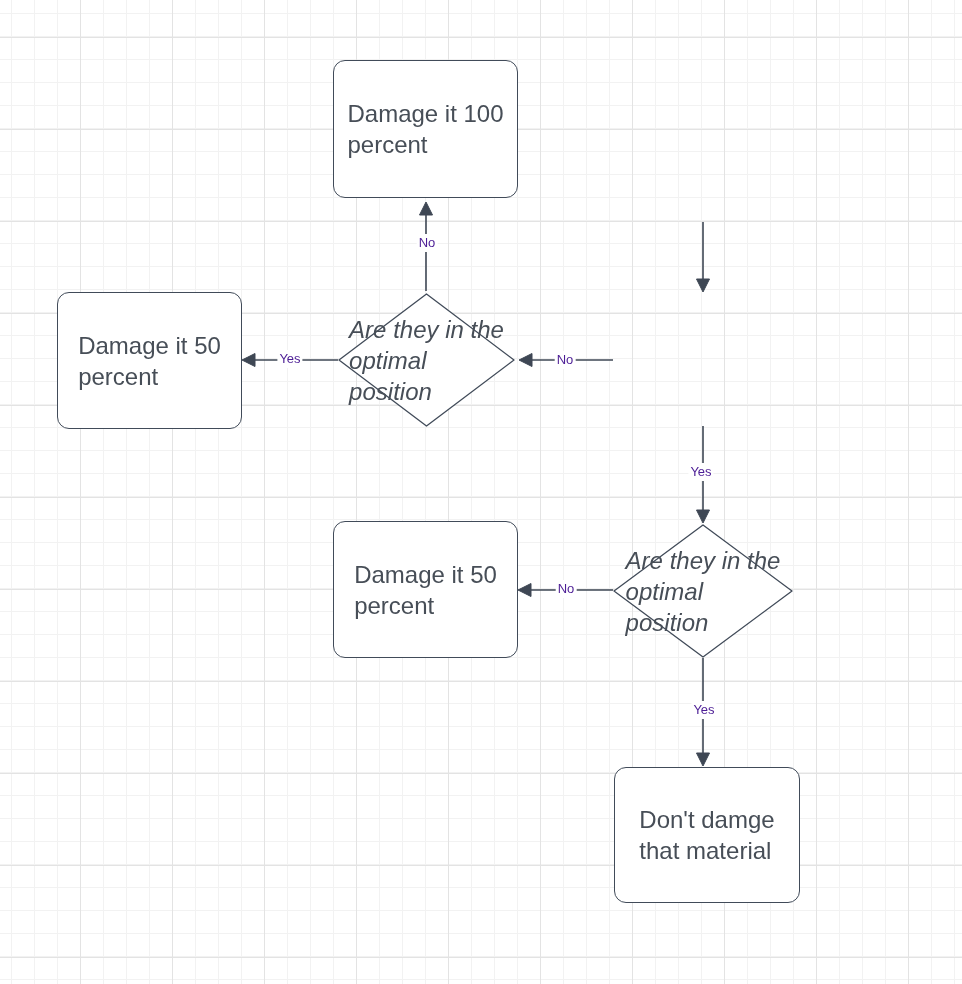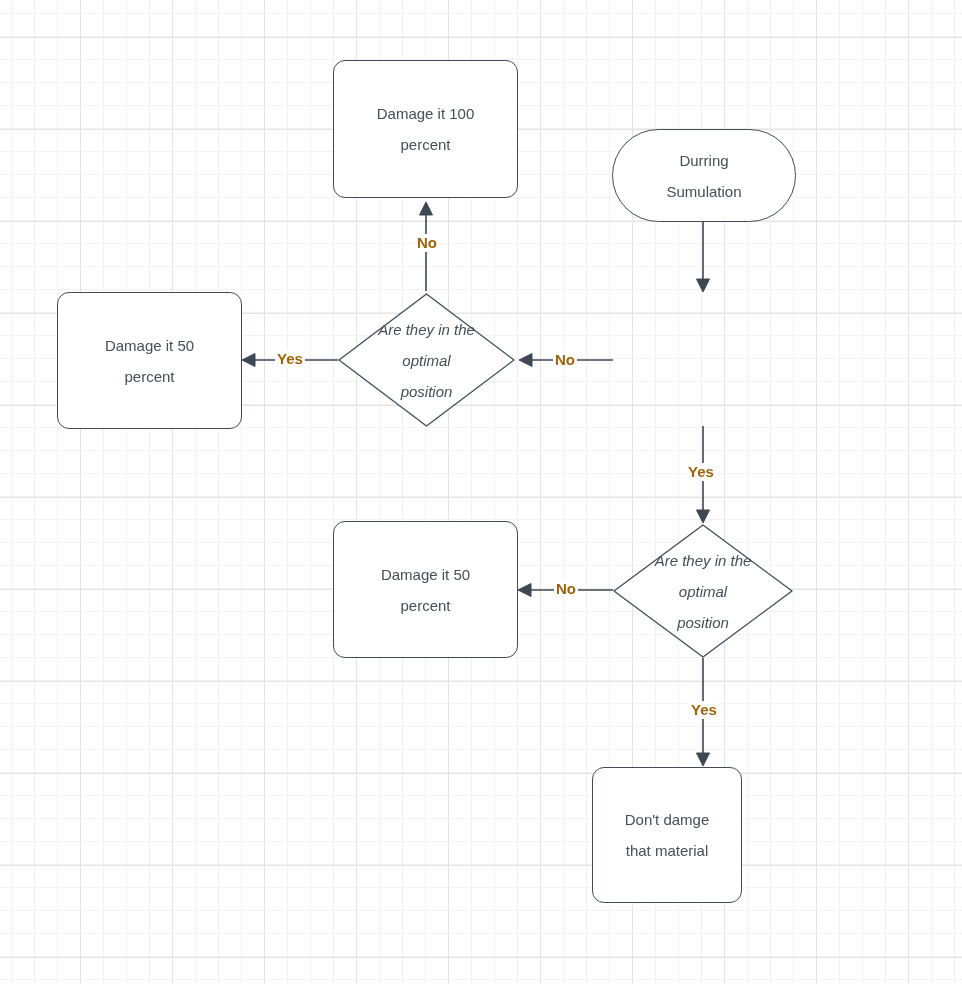"Damage it 100" .node { font-size: 15px -> 24px; text-align: center -> none }
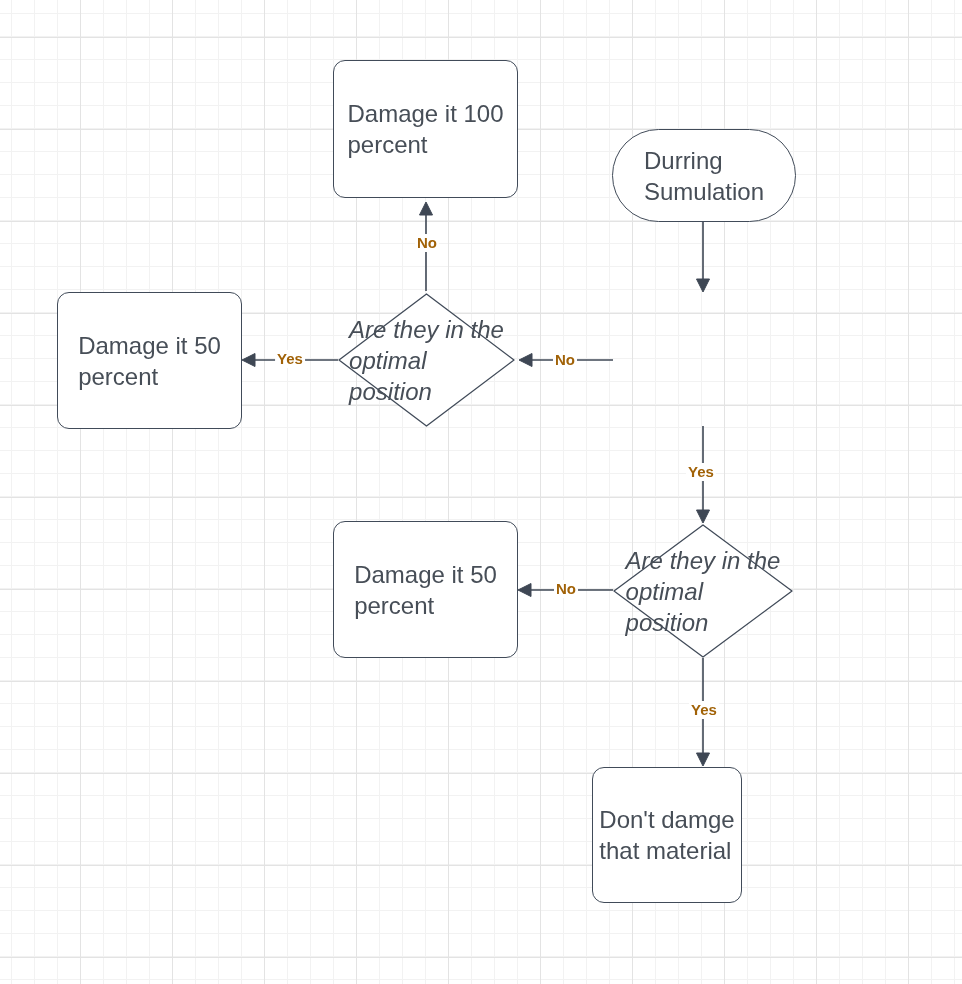"Durring" div.node { html: <div> <div>Durring Sumulation</div> </div> -> none }
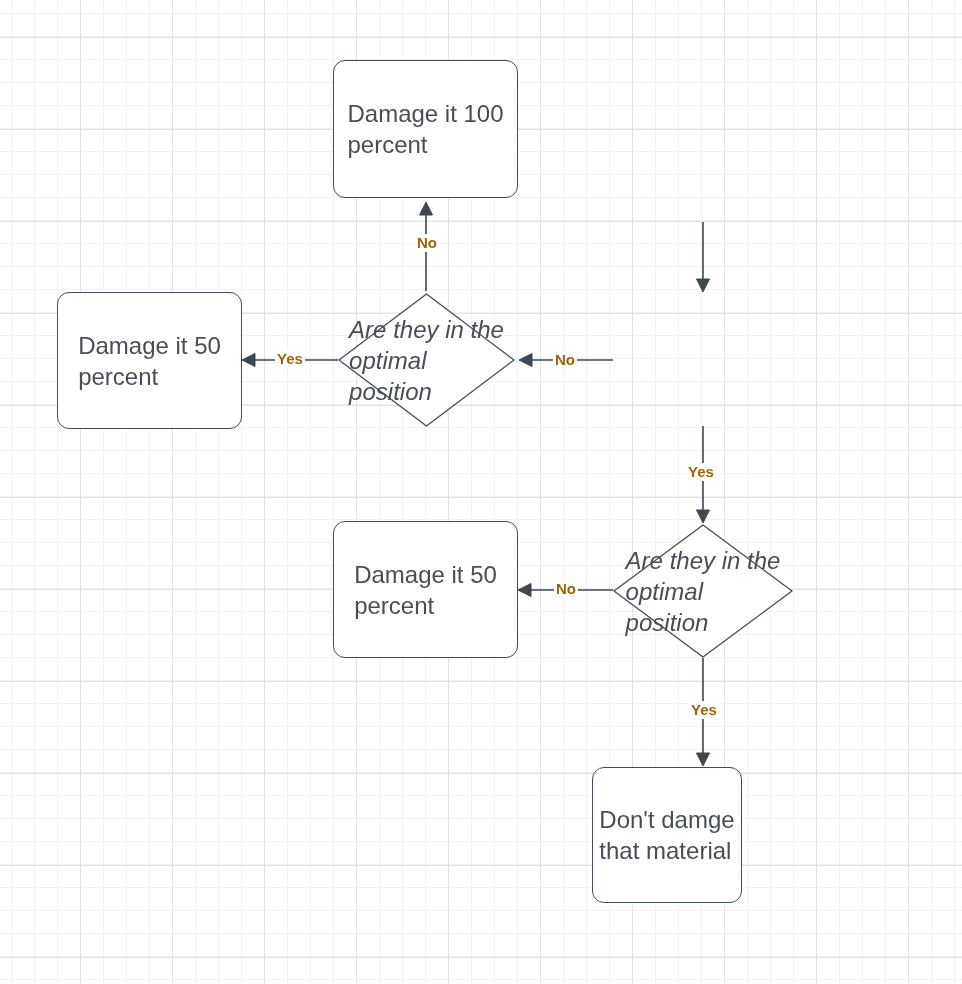"No" .edge-label { color: #a16207 -> #4c1d95; font-size: 15px -> 13px; font-weight: bold -> normal }
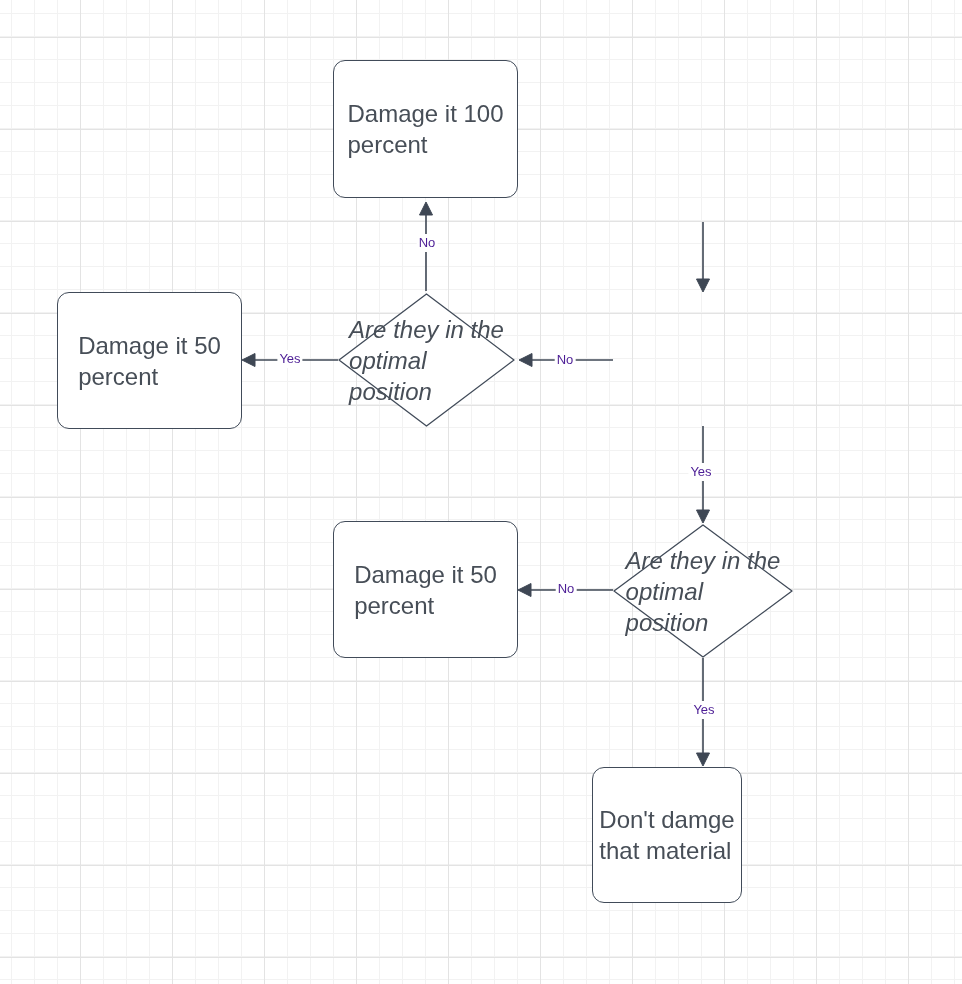"Don't damge" div.node { left: 592px -> 614px; width: 150px -> 186px }
